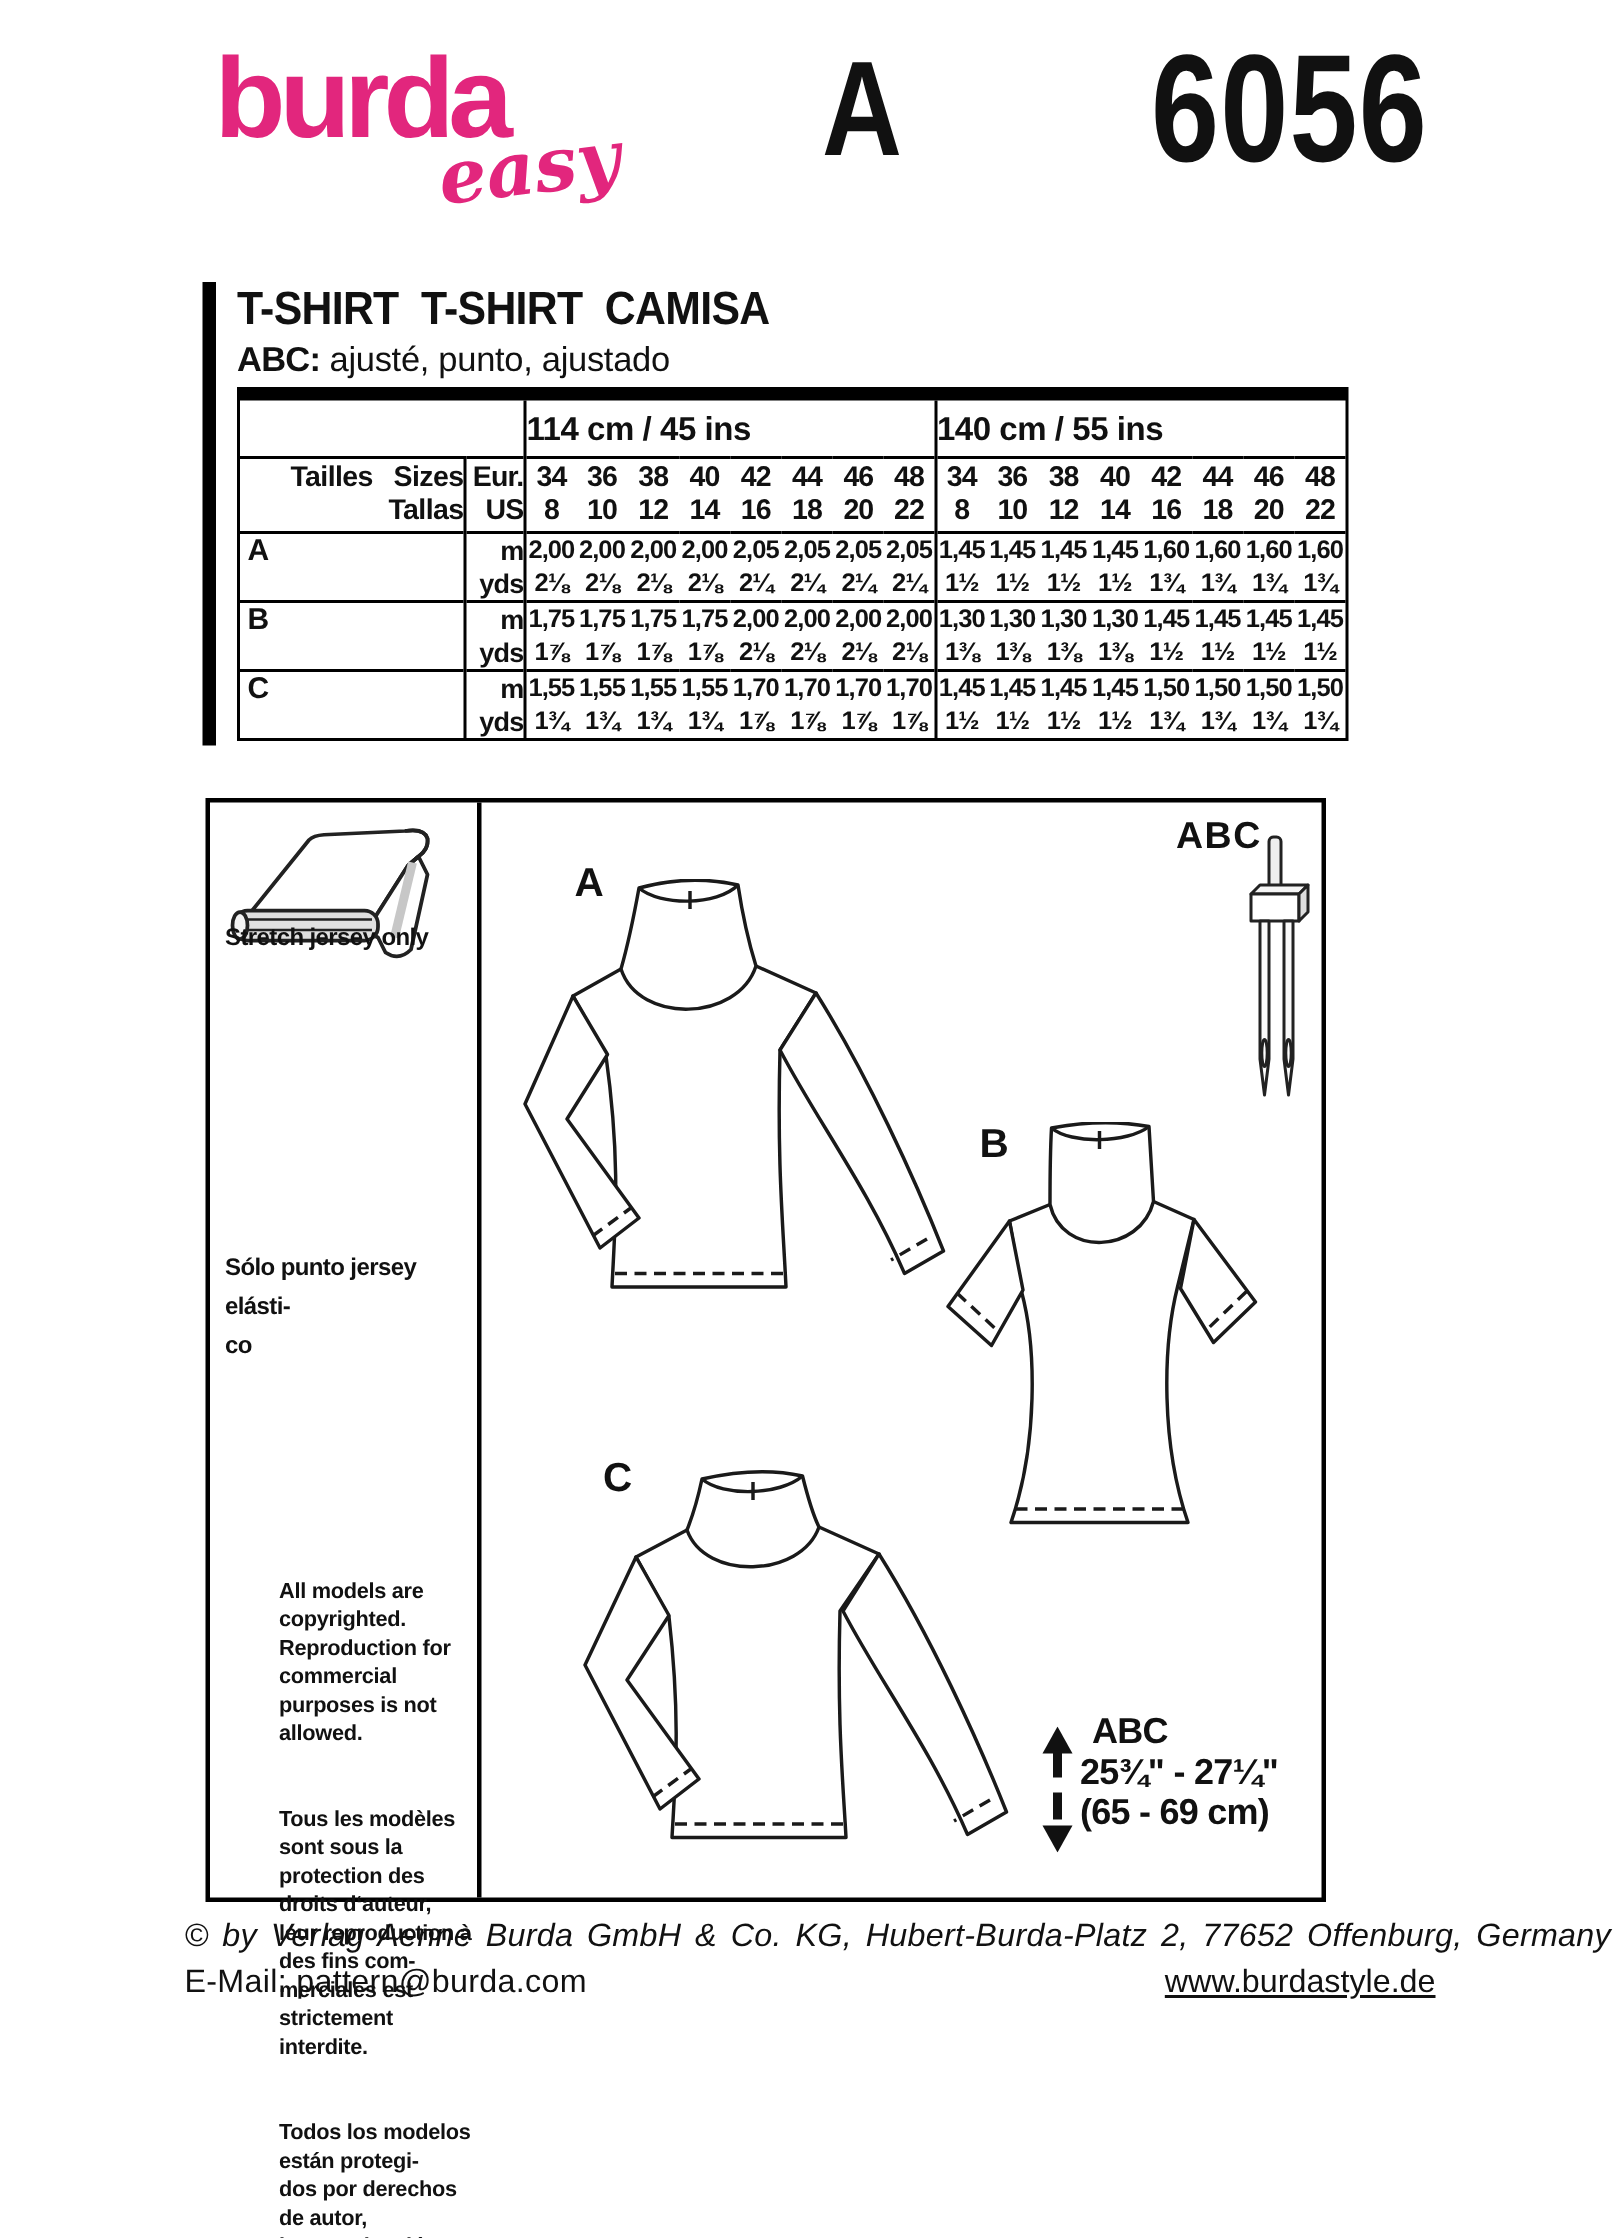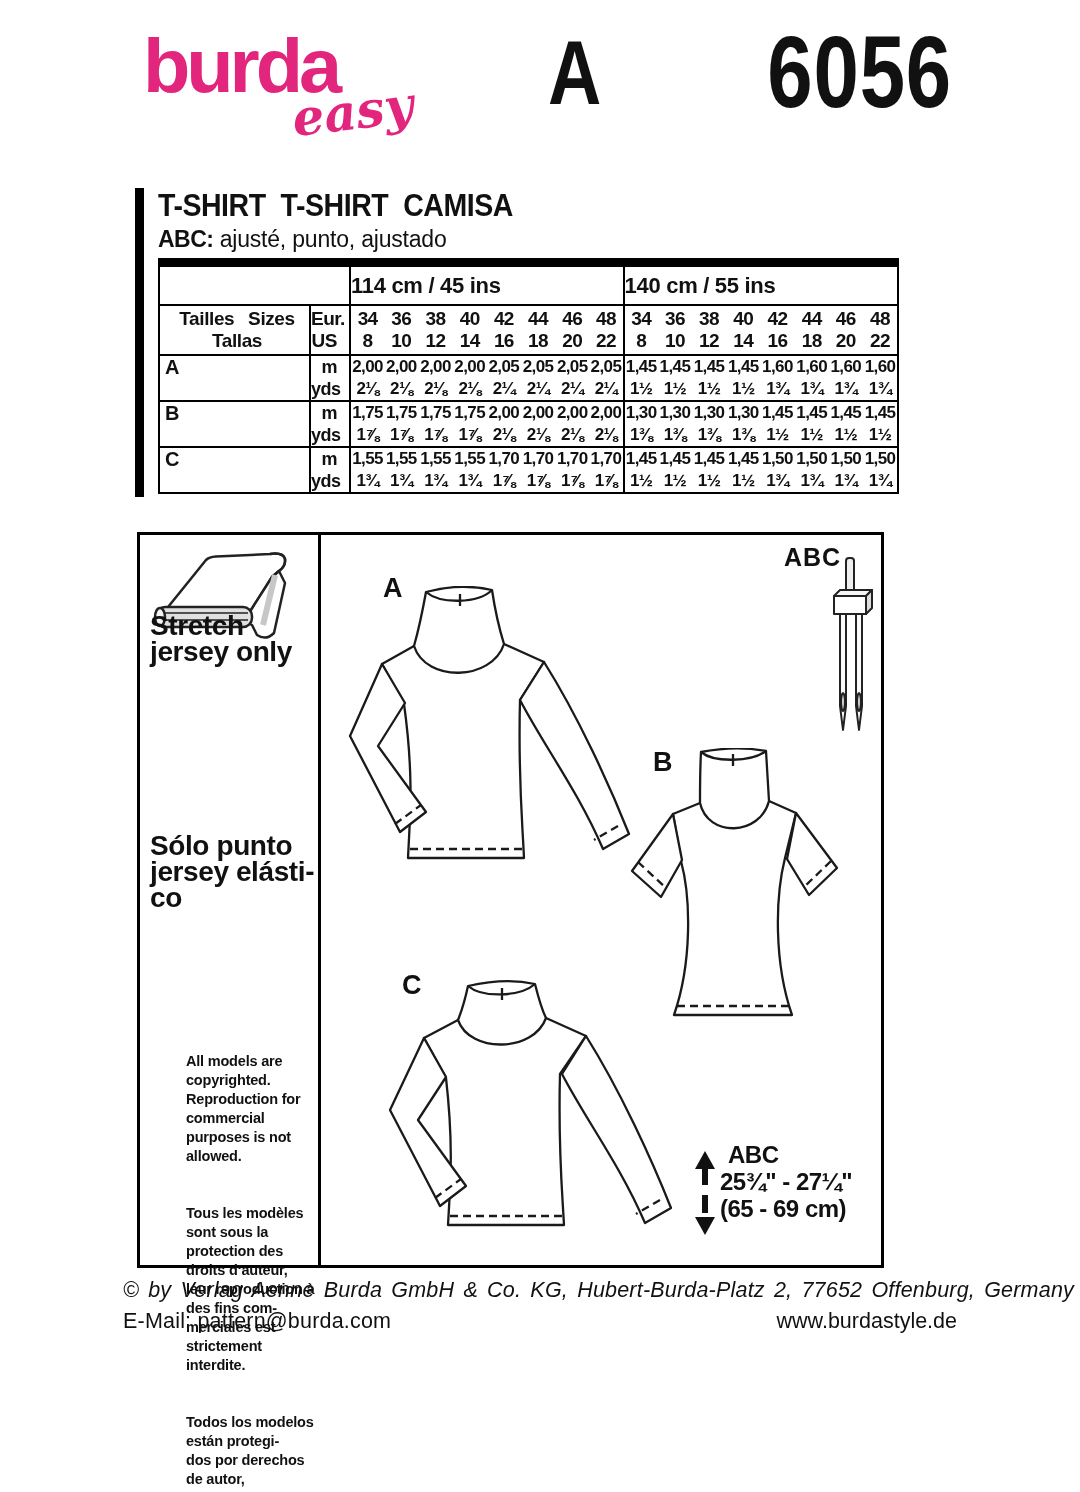"Tailles Sizes Tallas" .sizes-label { text-align: center -> right }
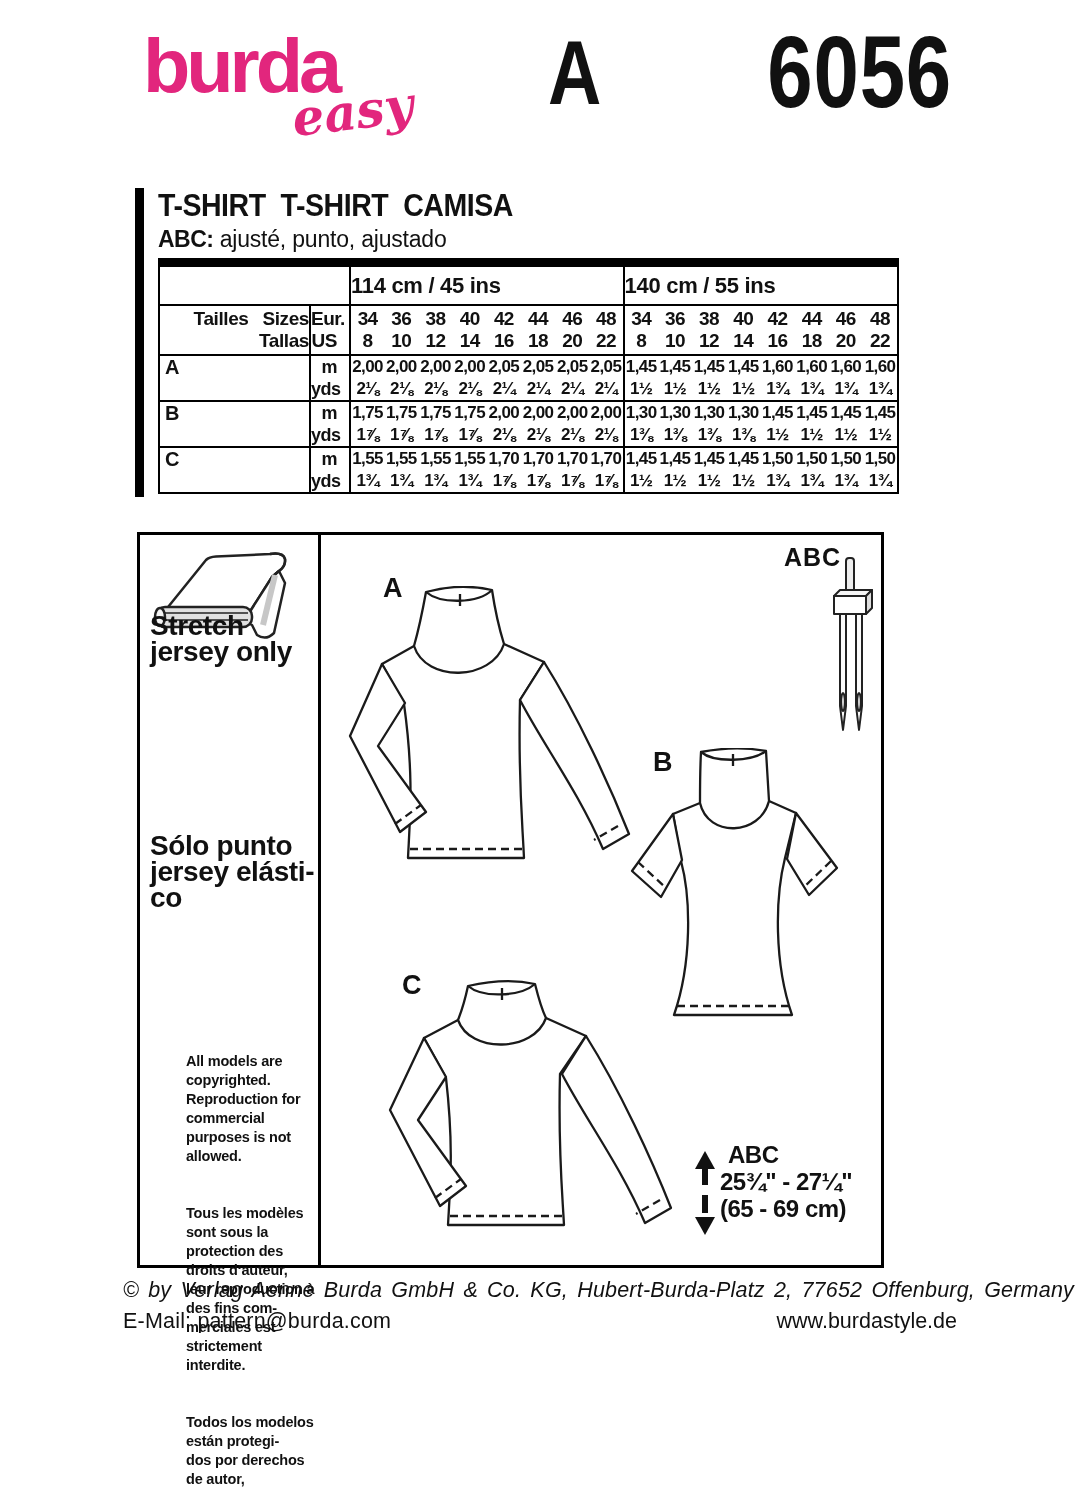"Eur." td.unit { padding-right: 12px -> 0 }
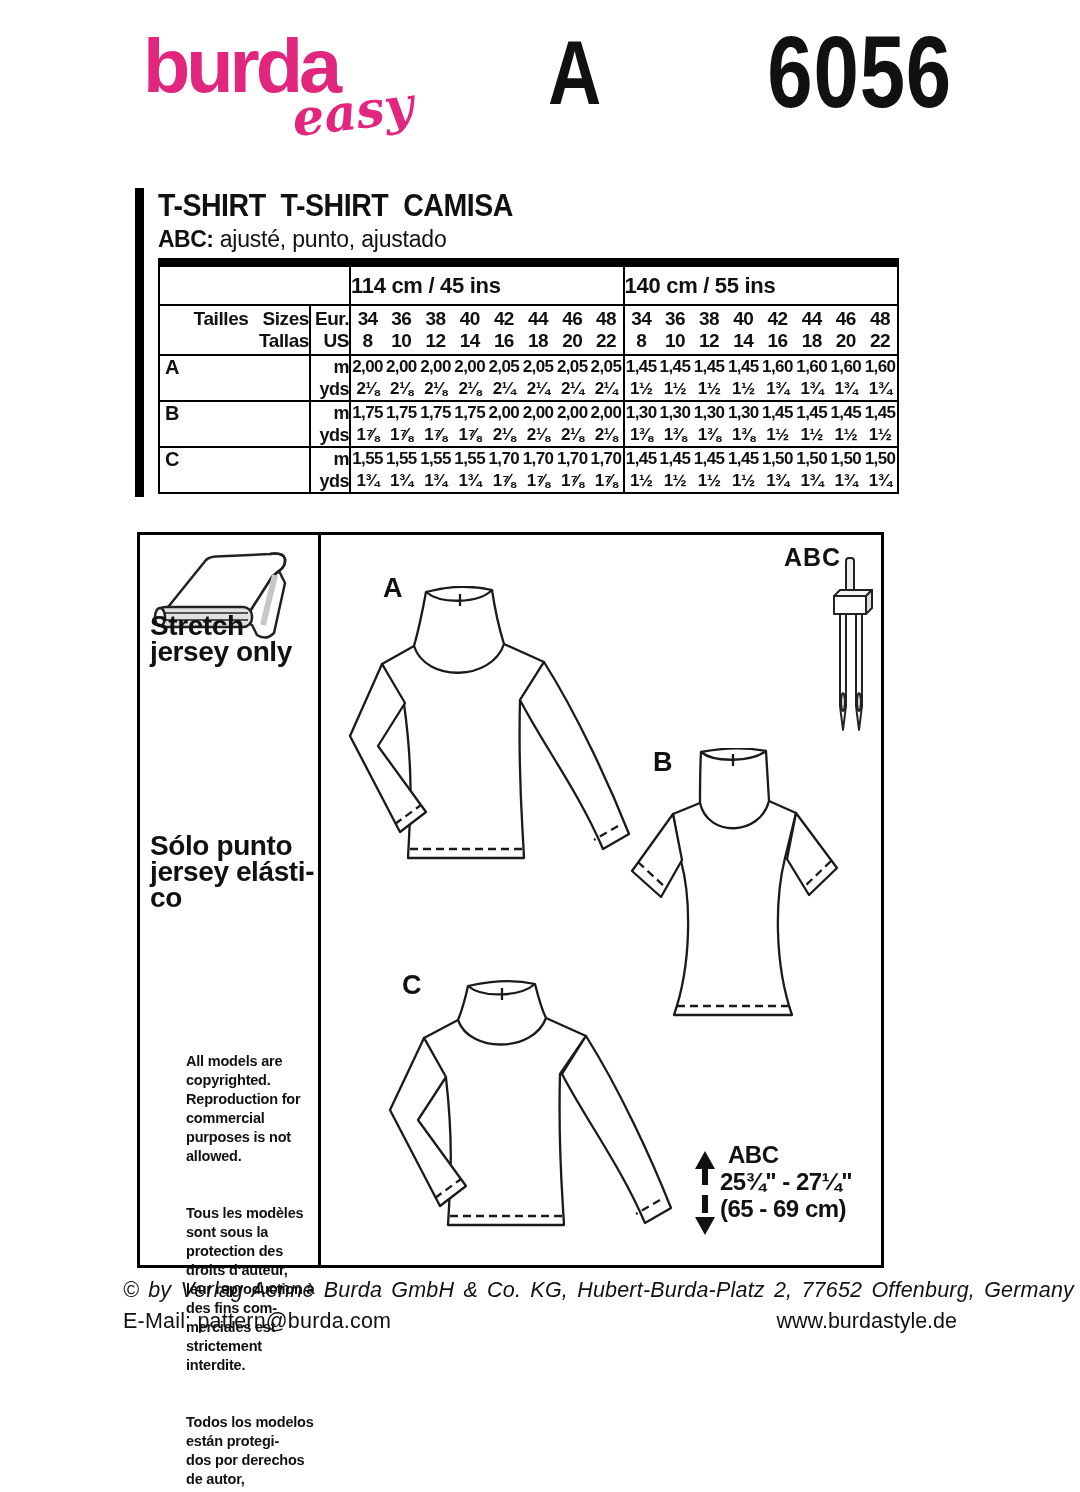"Stretch jersey only" .note { font-size: 28px -> 16px }
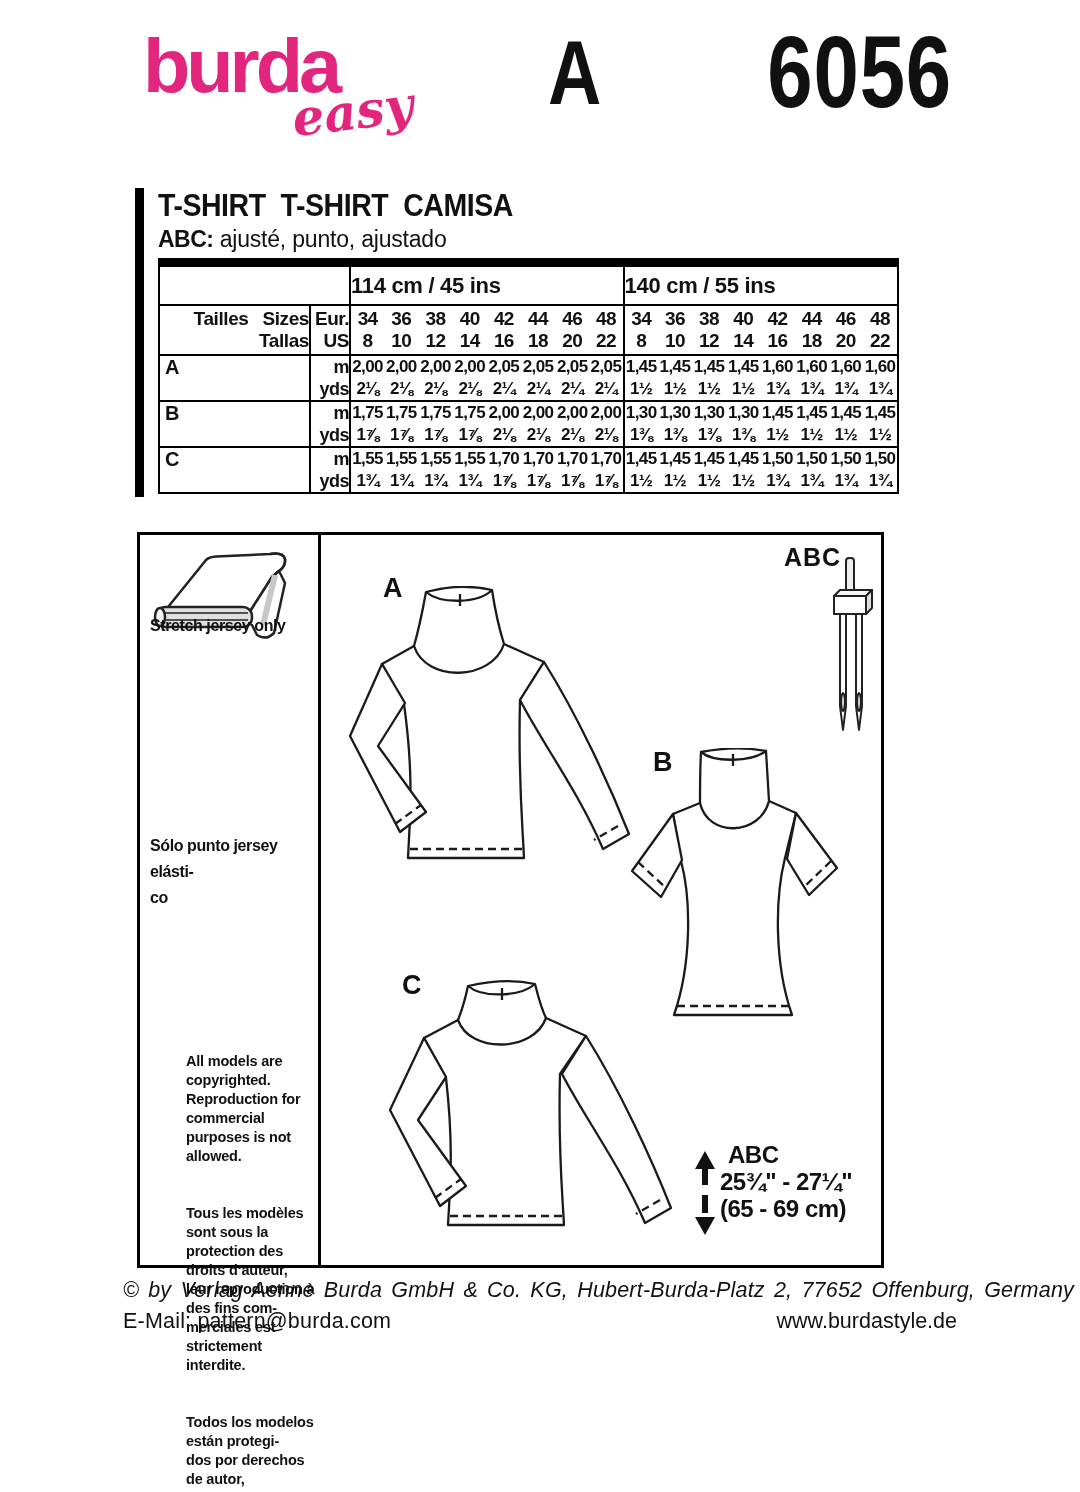"www.burdastyle.de" .footer-web { text-decoration: none -> underline }
